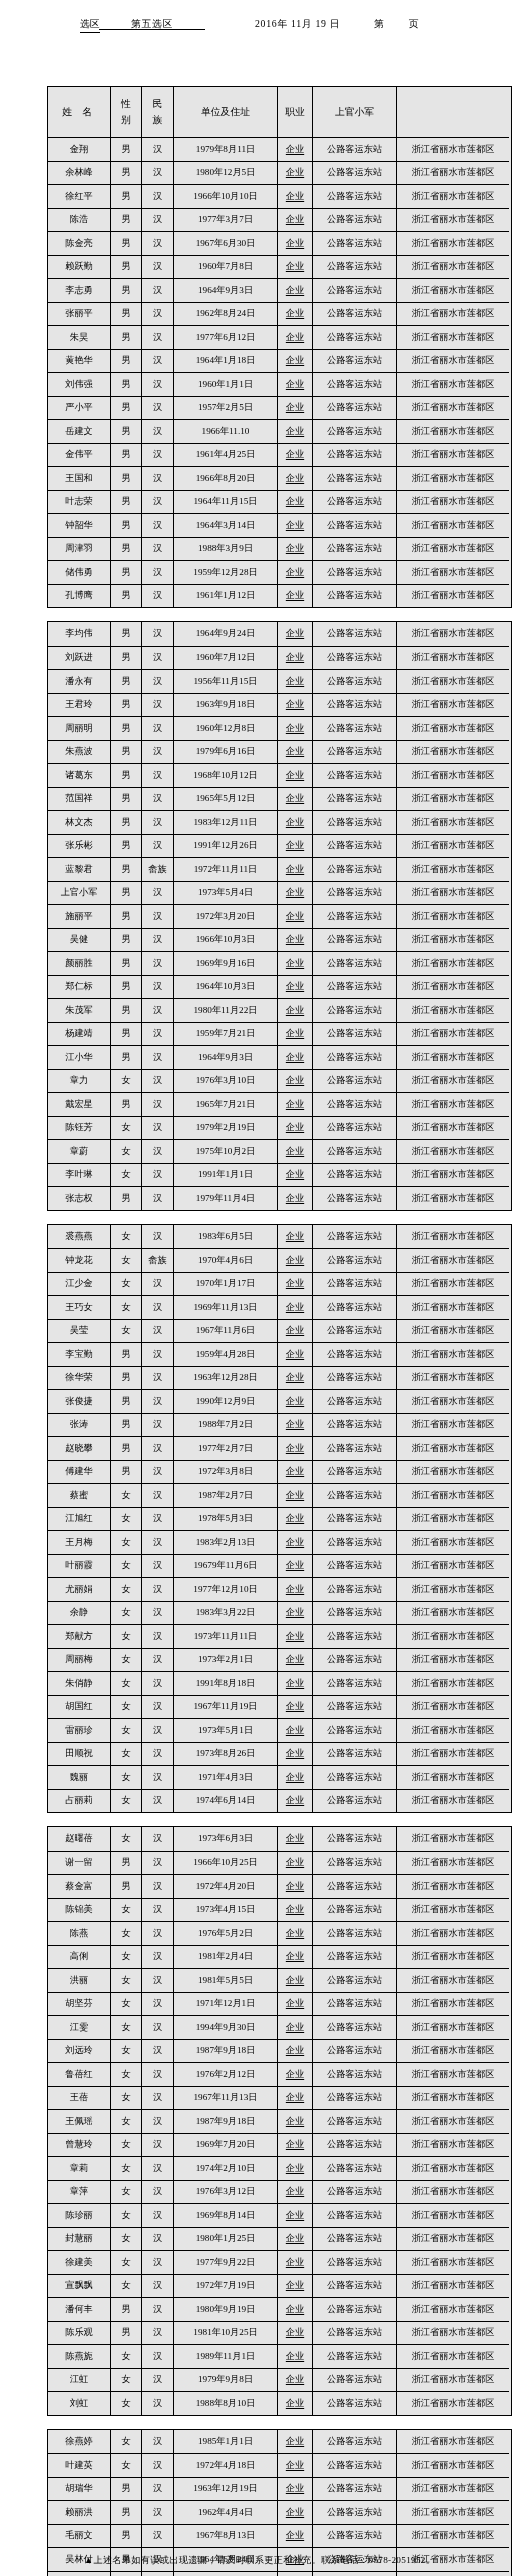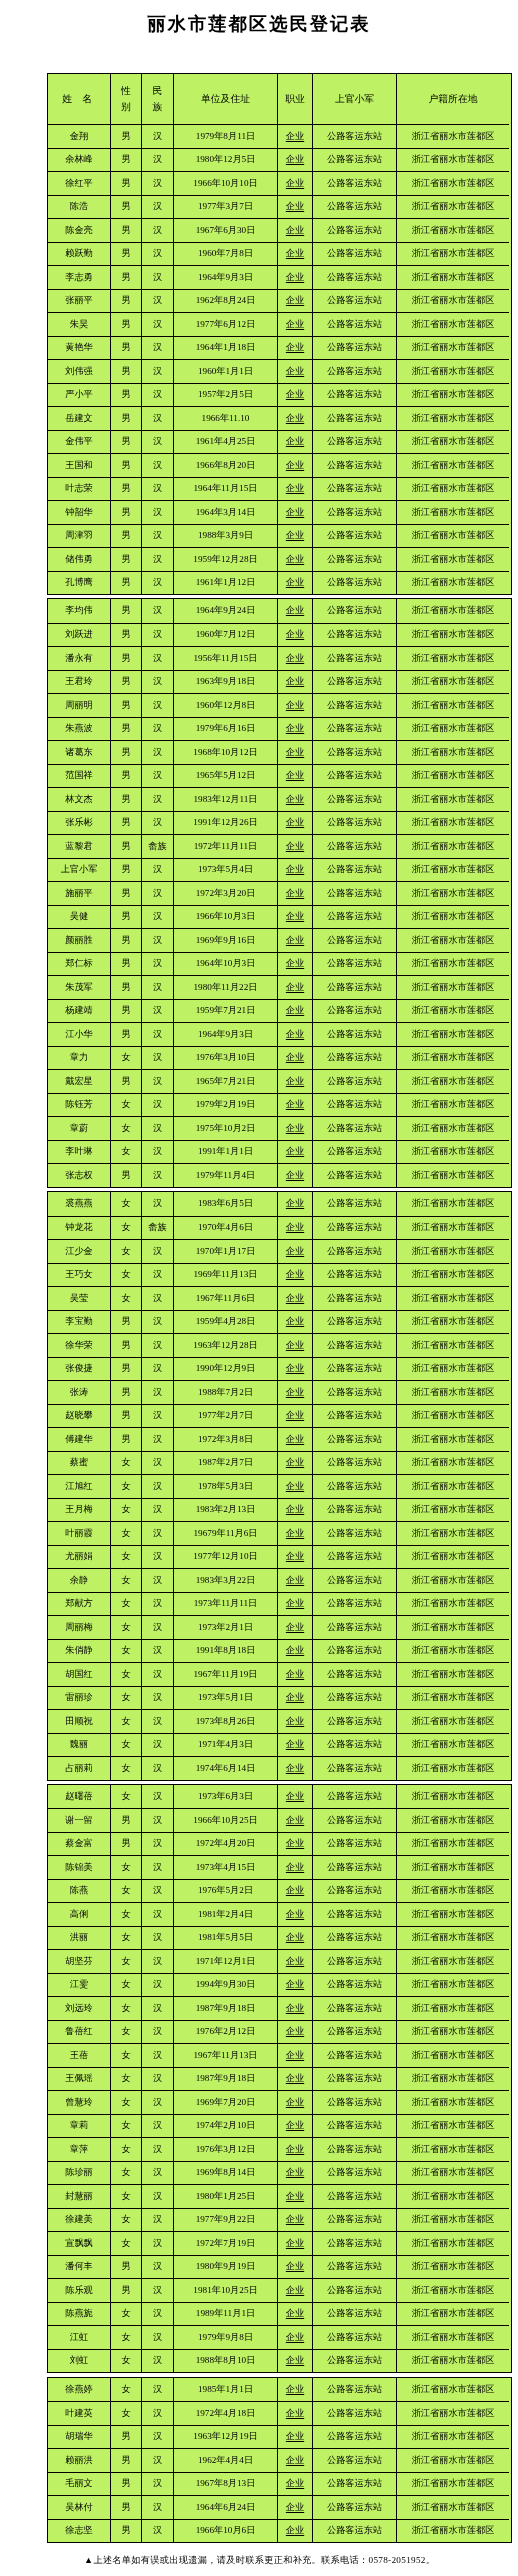"选区" div.meta { html: none -> <div> <span>选区</span> <span>第五选区</span> <span>2016年 11月 19 日</span> <span><span>第</span><span></span><span>页</span></span> </div> }
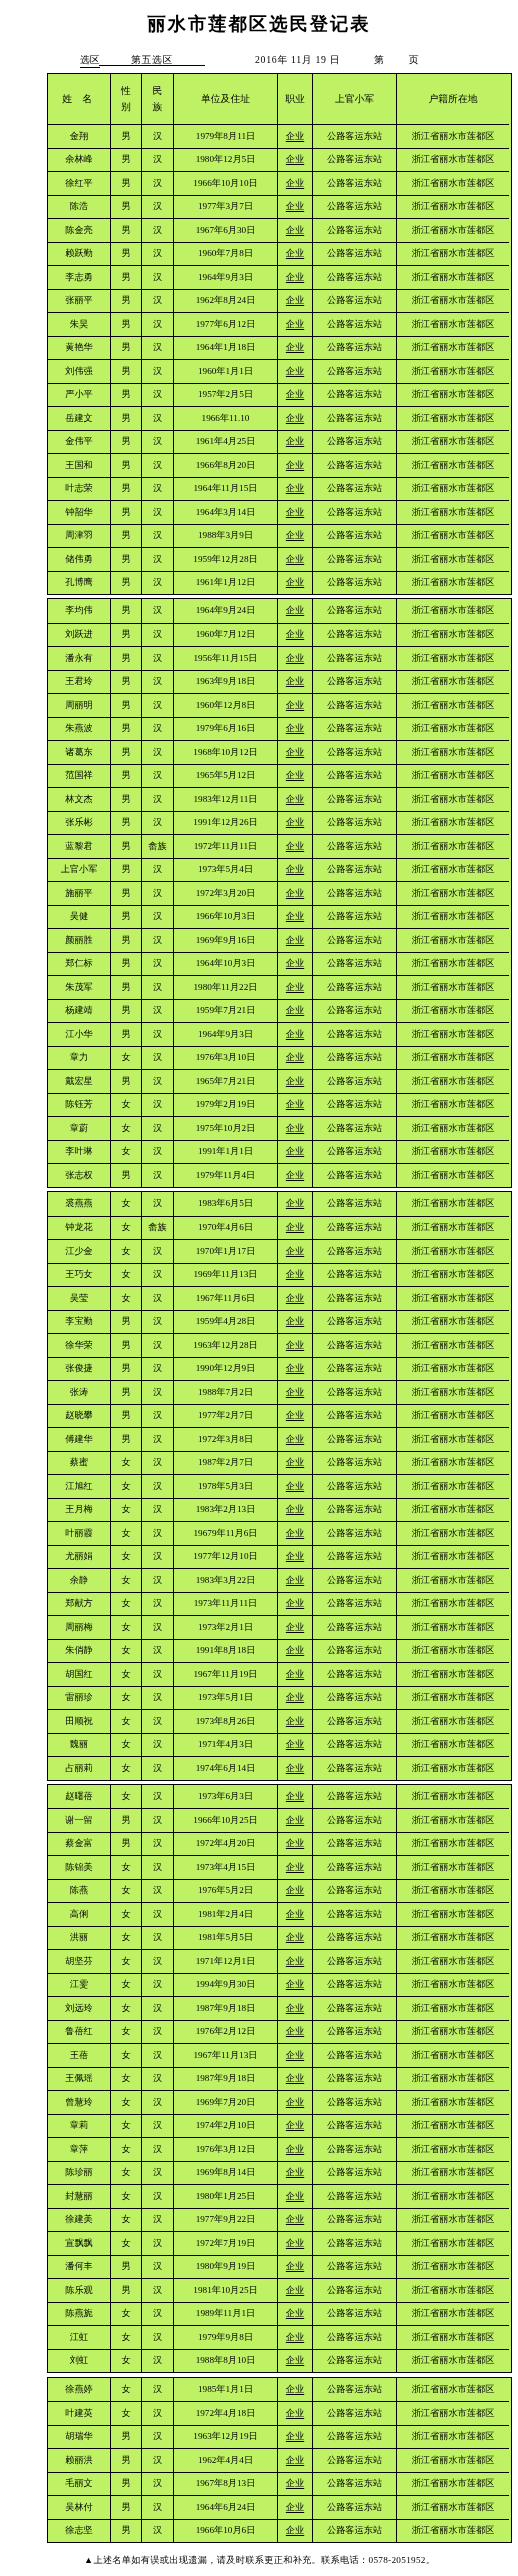"丽水市莲都区选民登记表" div.title { html: <div>丽水市莲都区选民登记表</div> -> none }
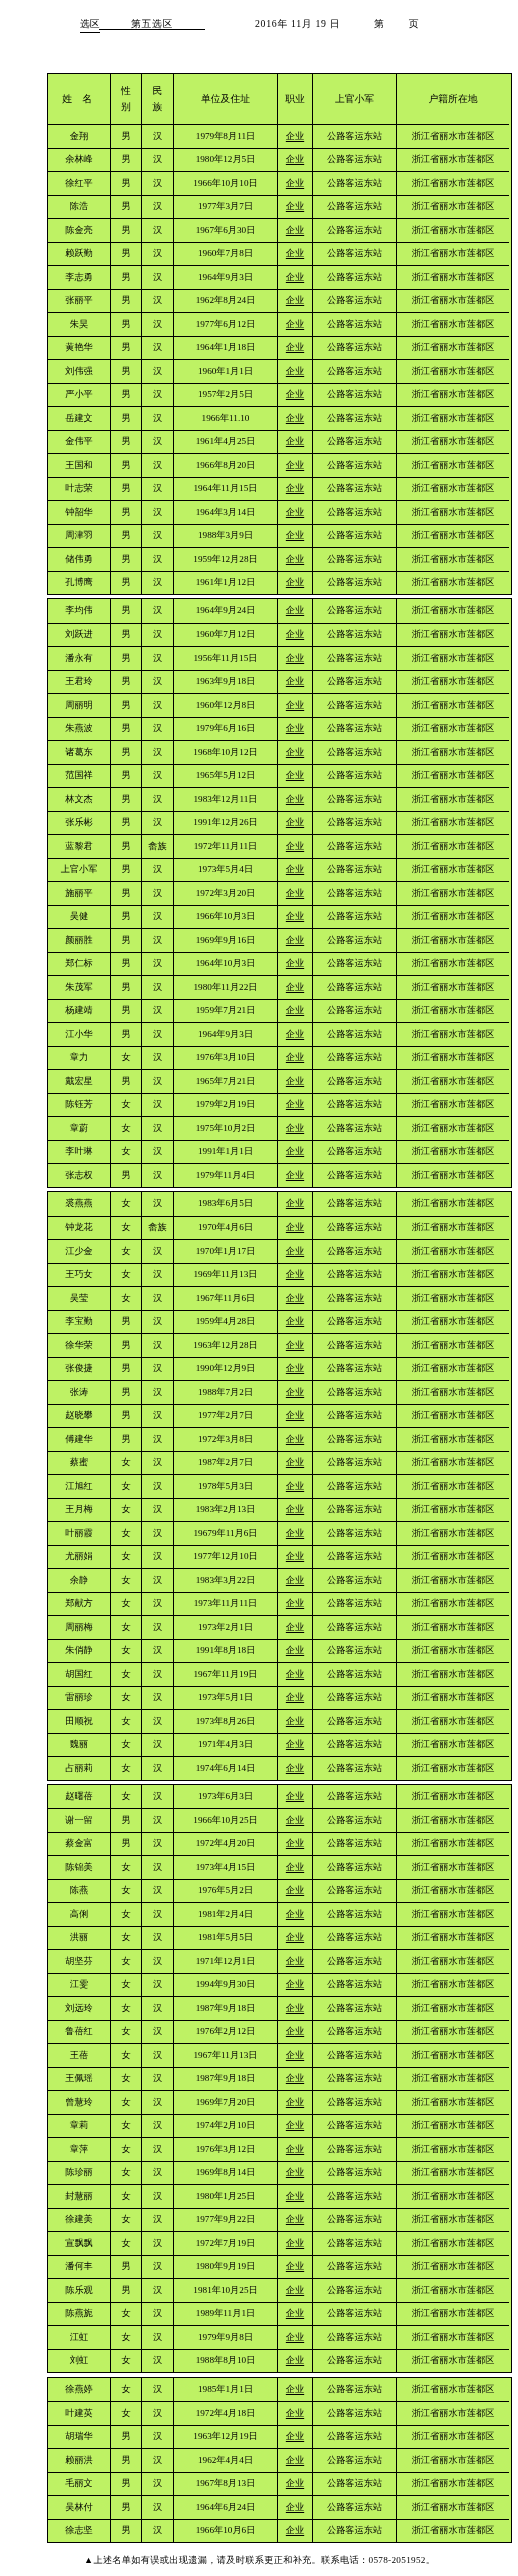"姓 名" .seg { background: #bef264 -> #e5e5e5; margin-top: none -> 13px }
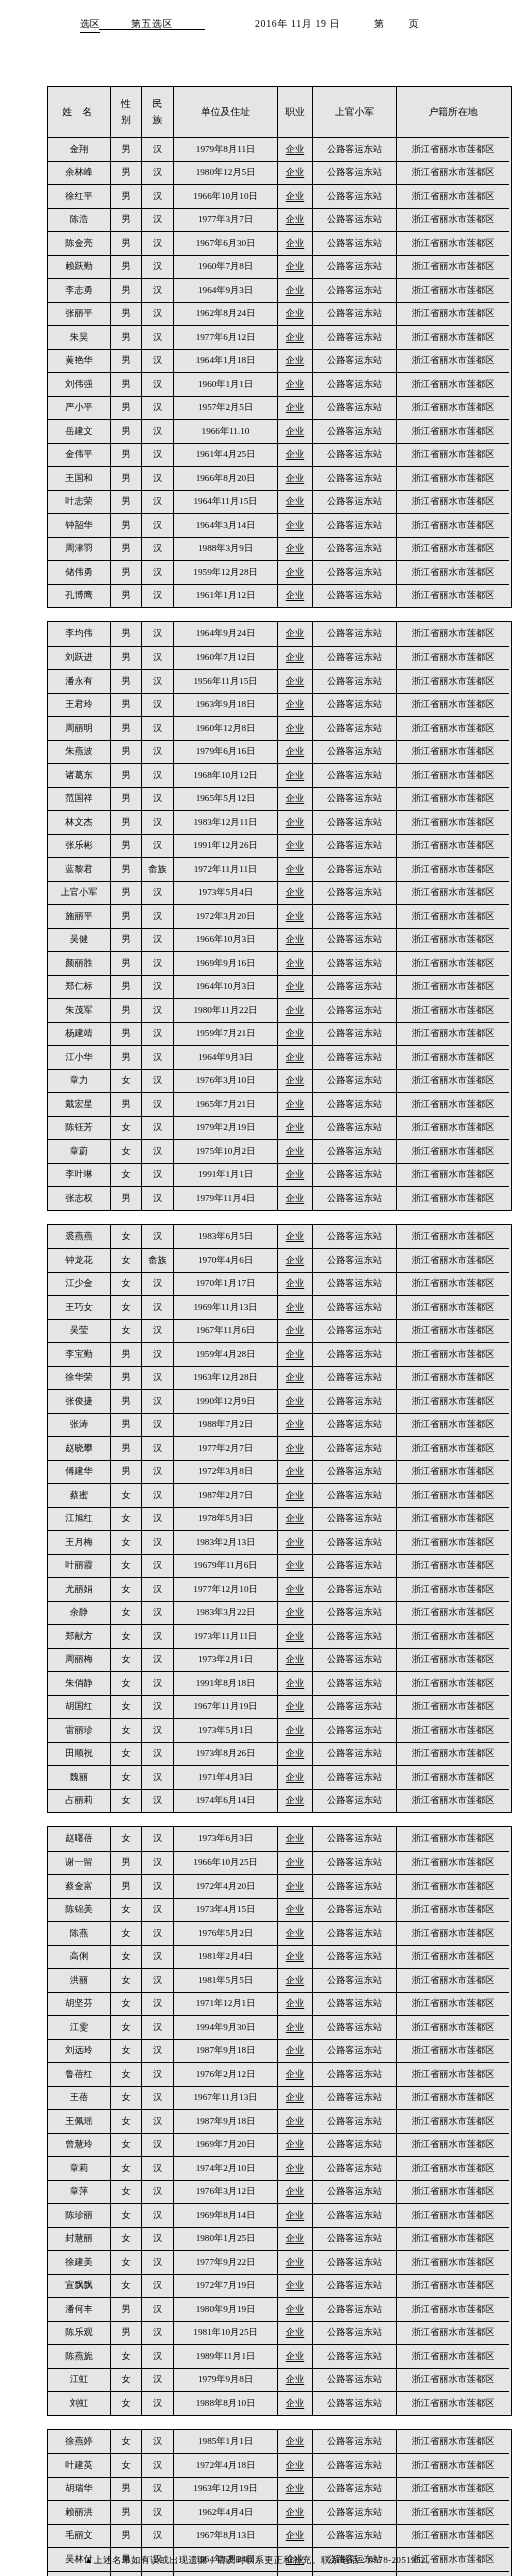"户籍所在地" div.cell { html: <div>户籍所在地</div> -> none }
